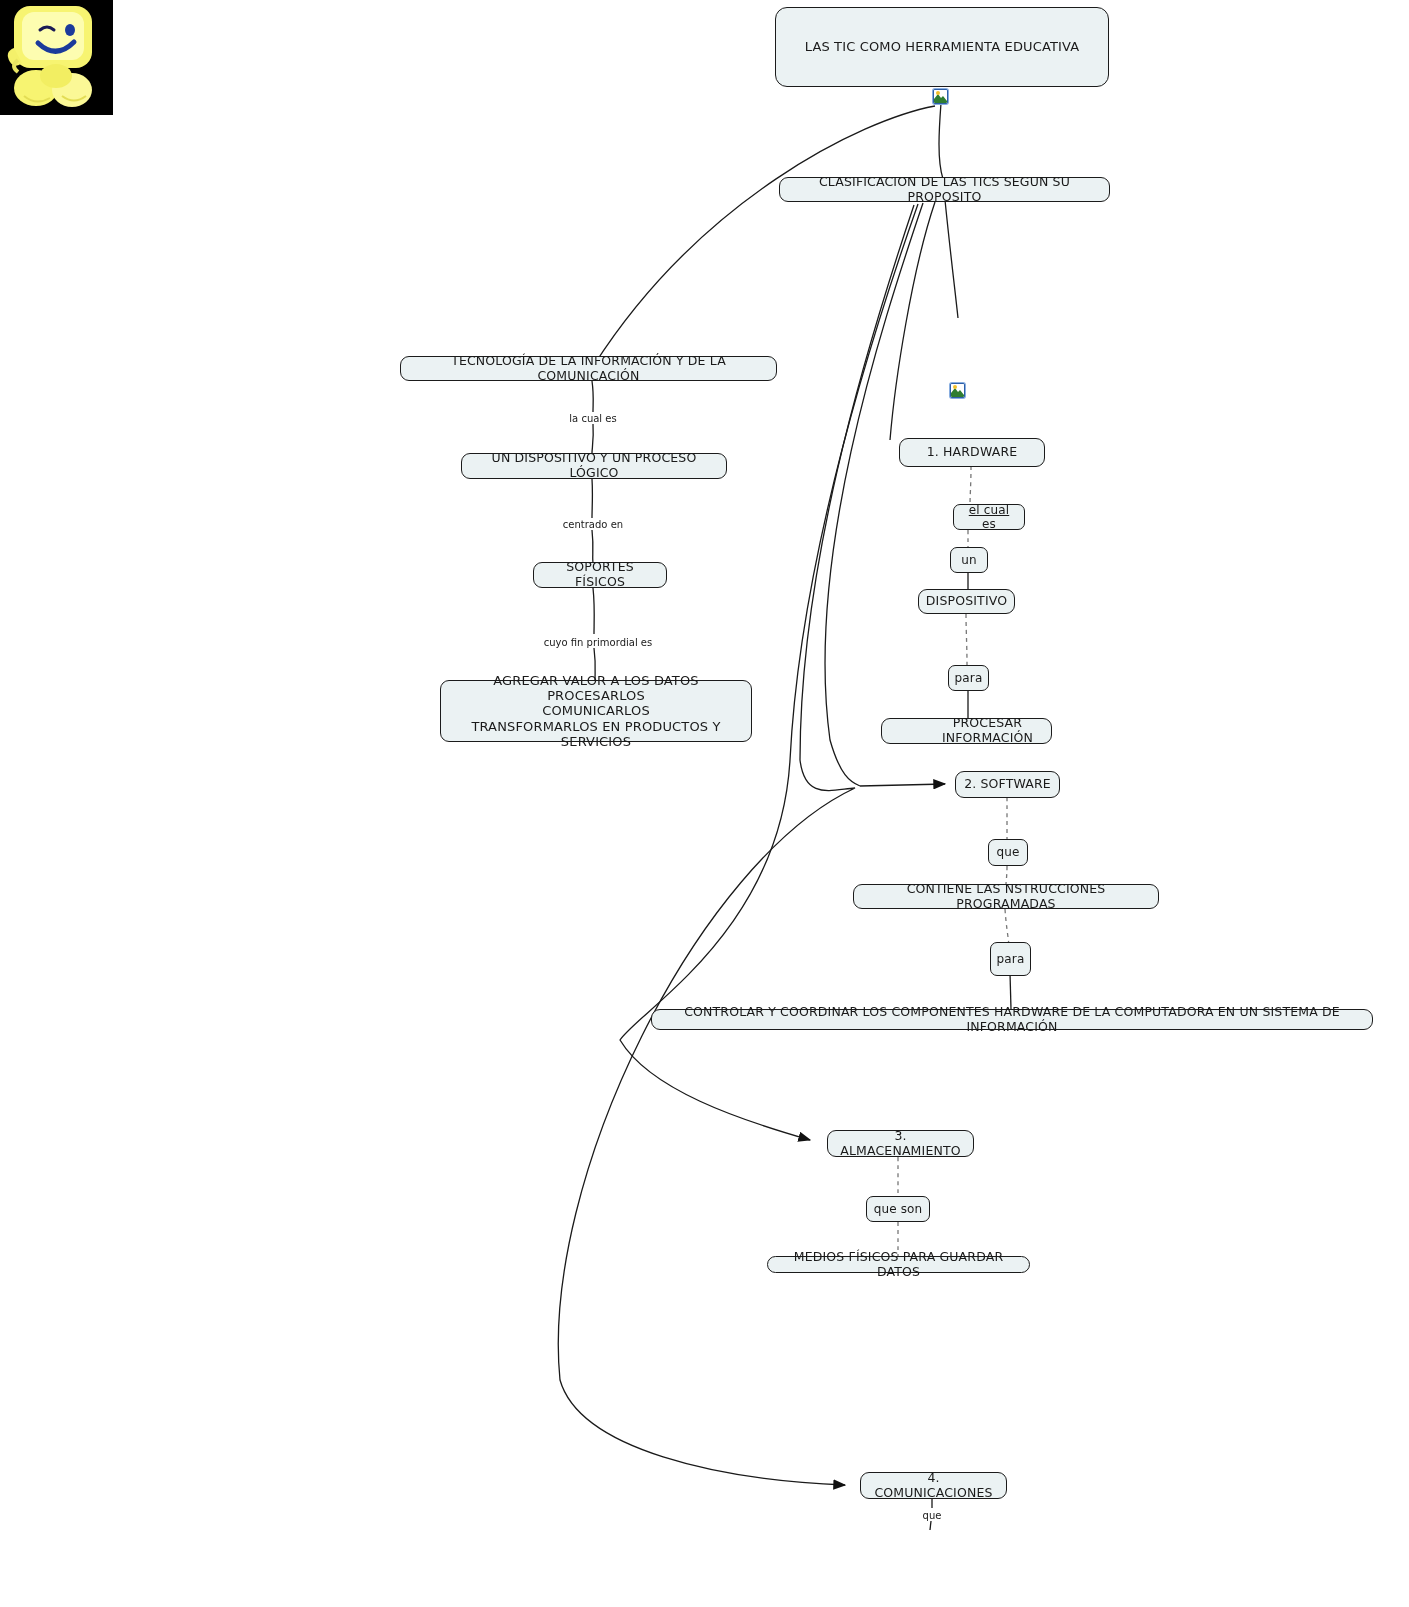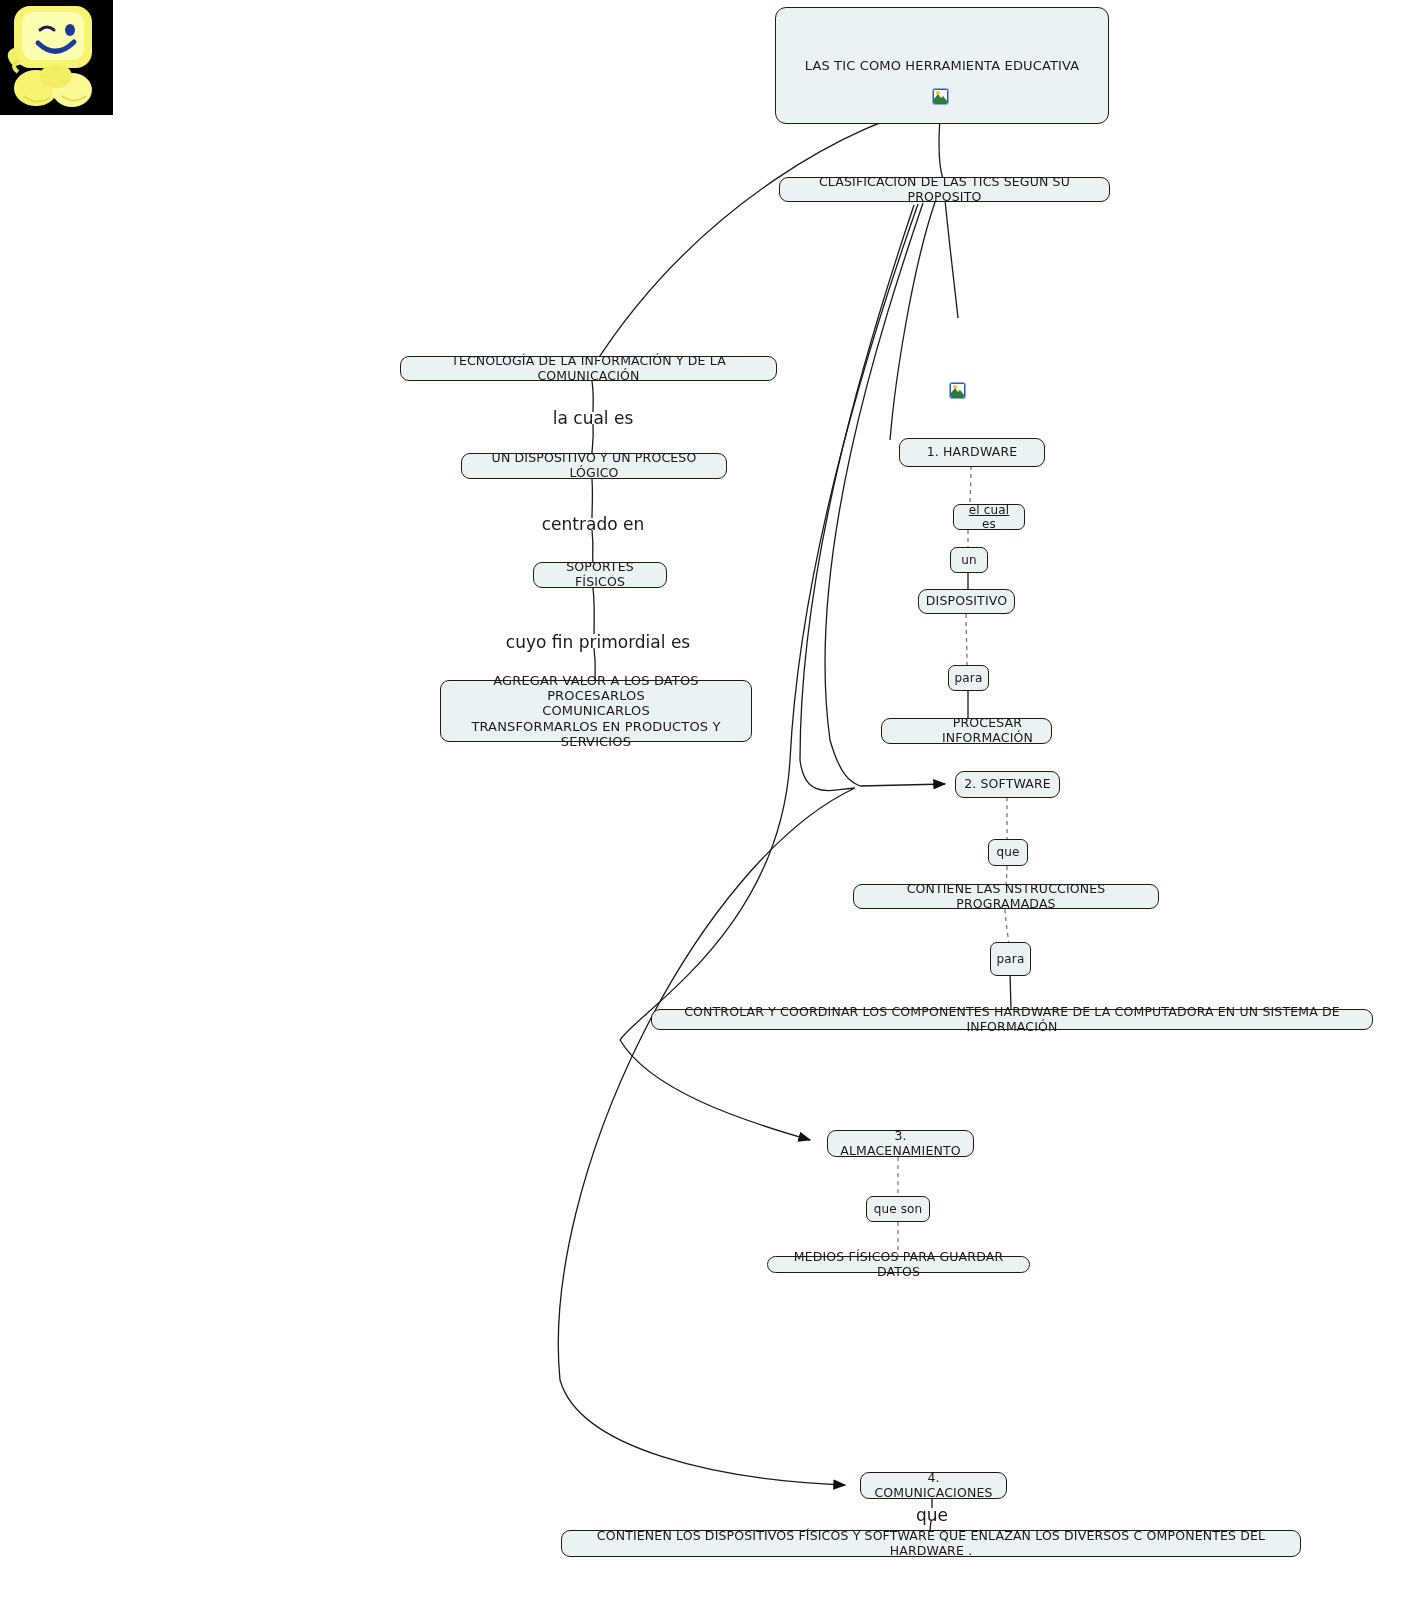"LAS TIC COMO HERRAMIENTA EDUCATIVA" div.node { border-radius: none -> 12px; height: 117px -> 80px }
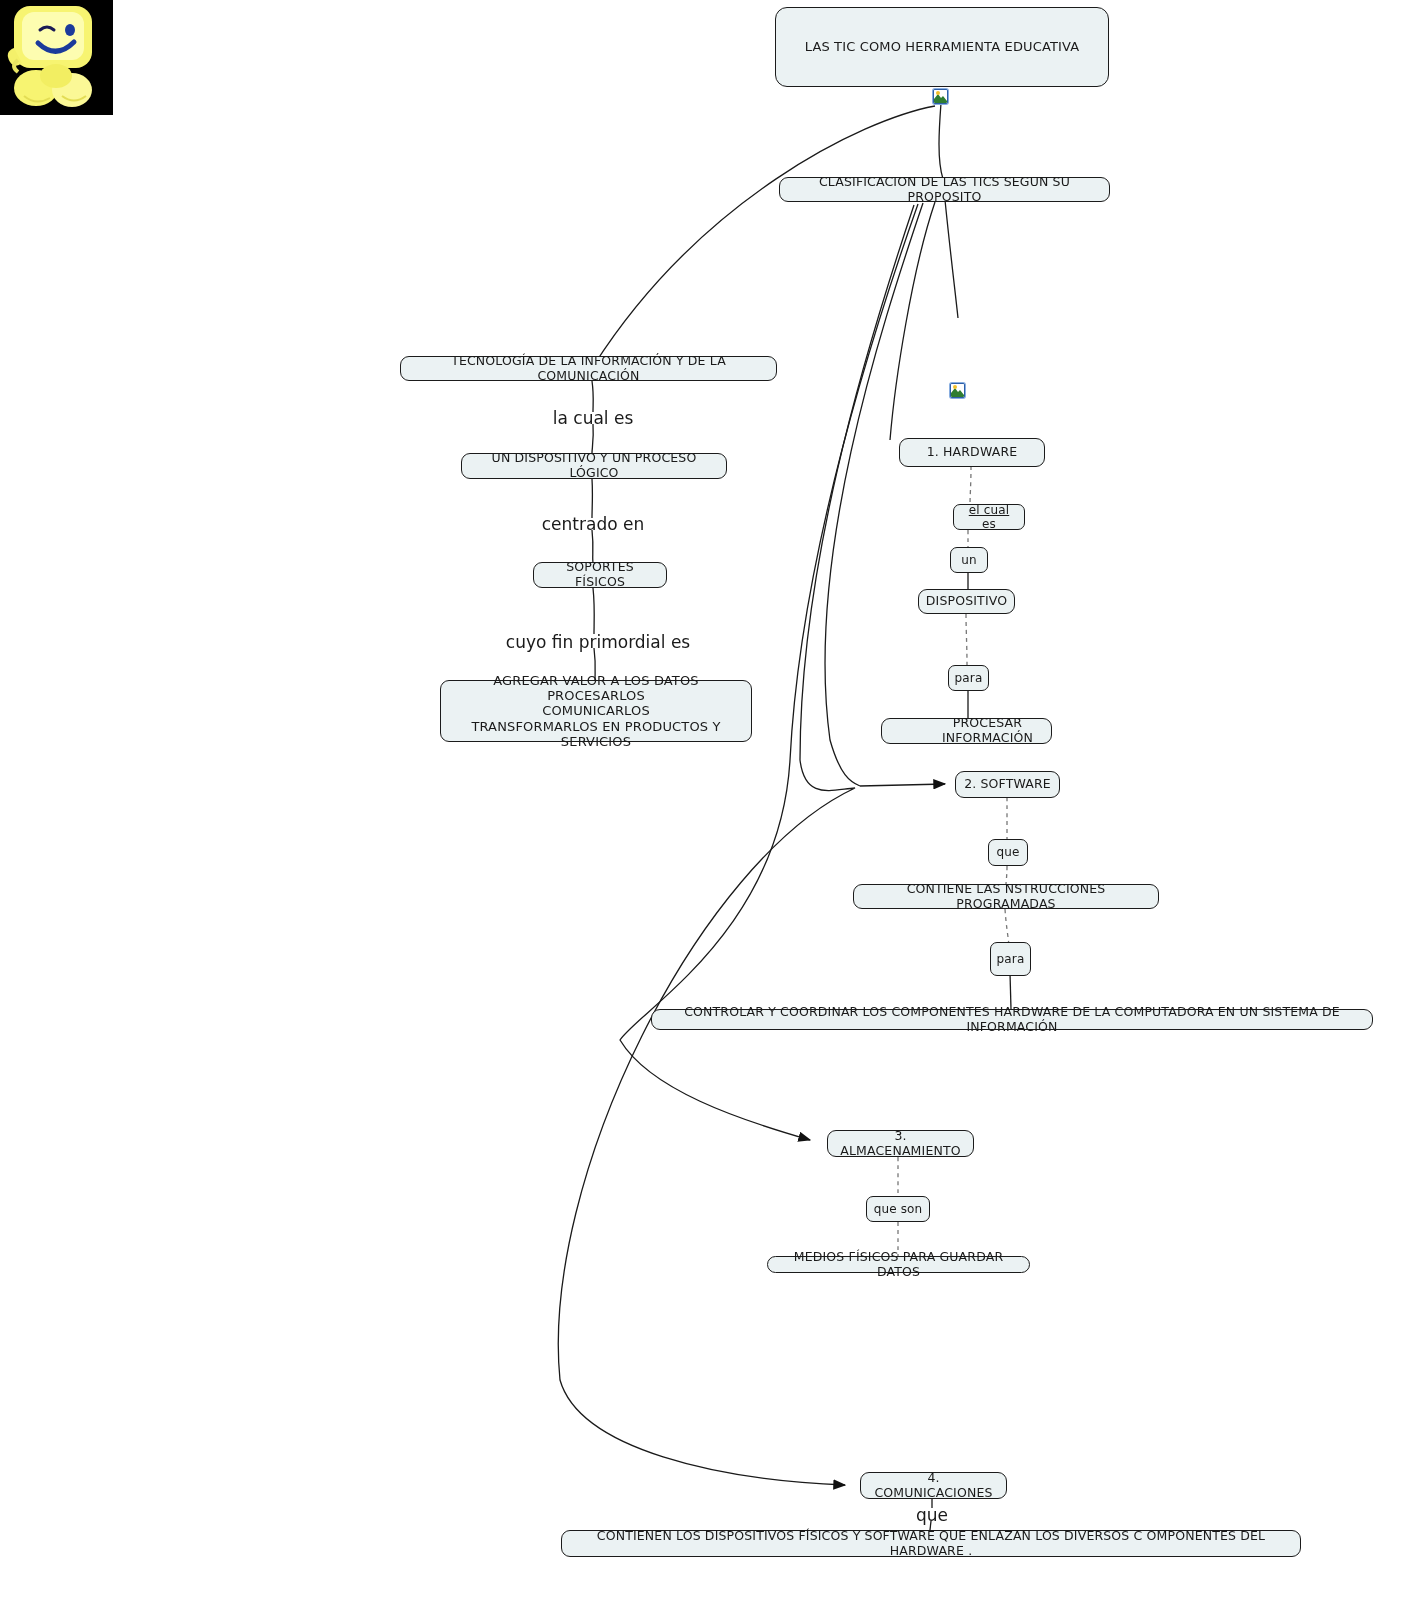"la cual es" .linklabel { font-size: 17px -> 10px }
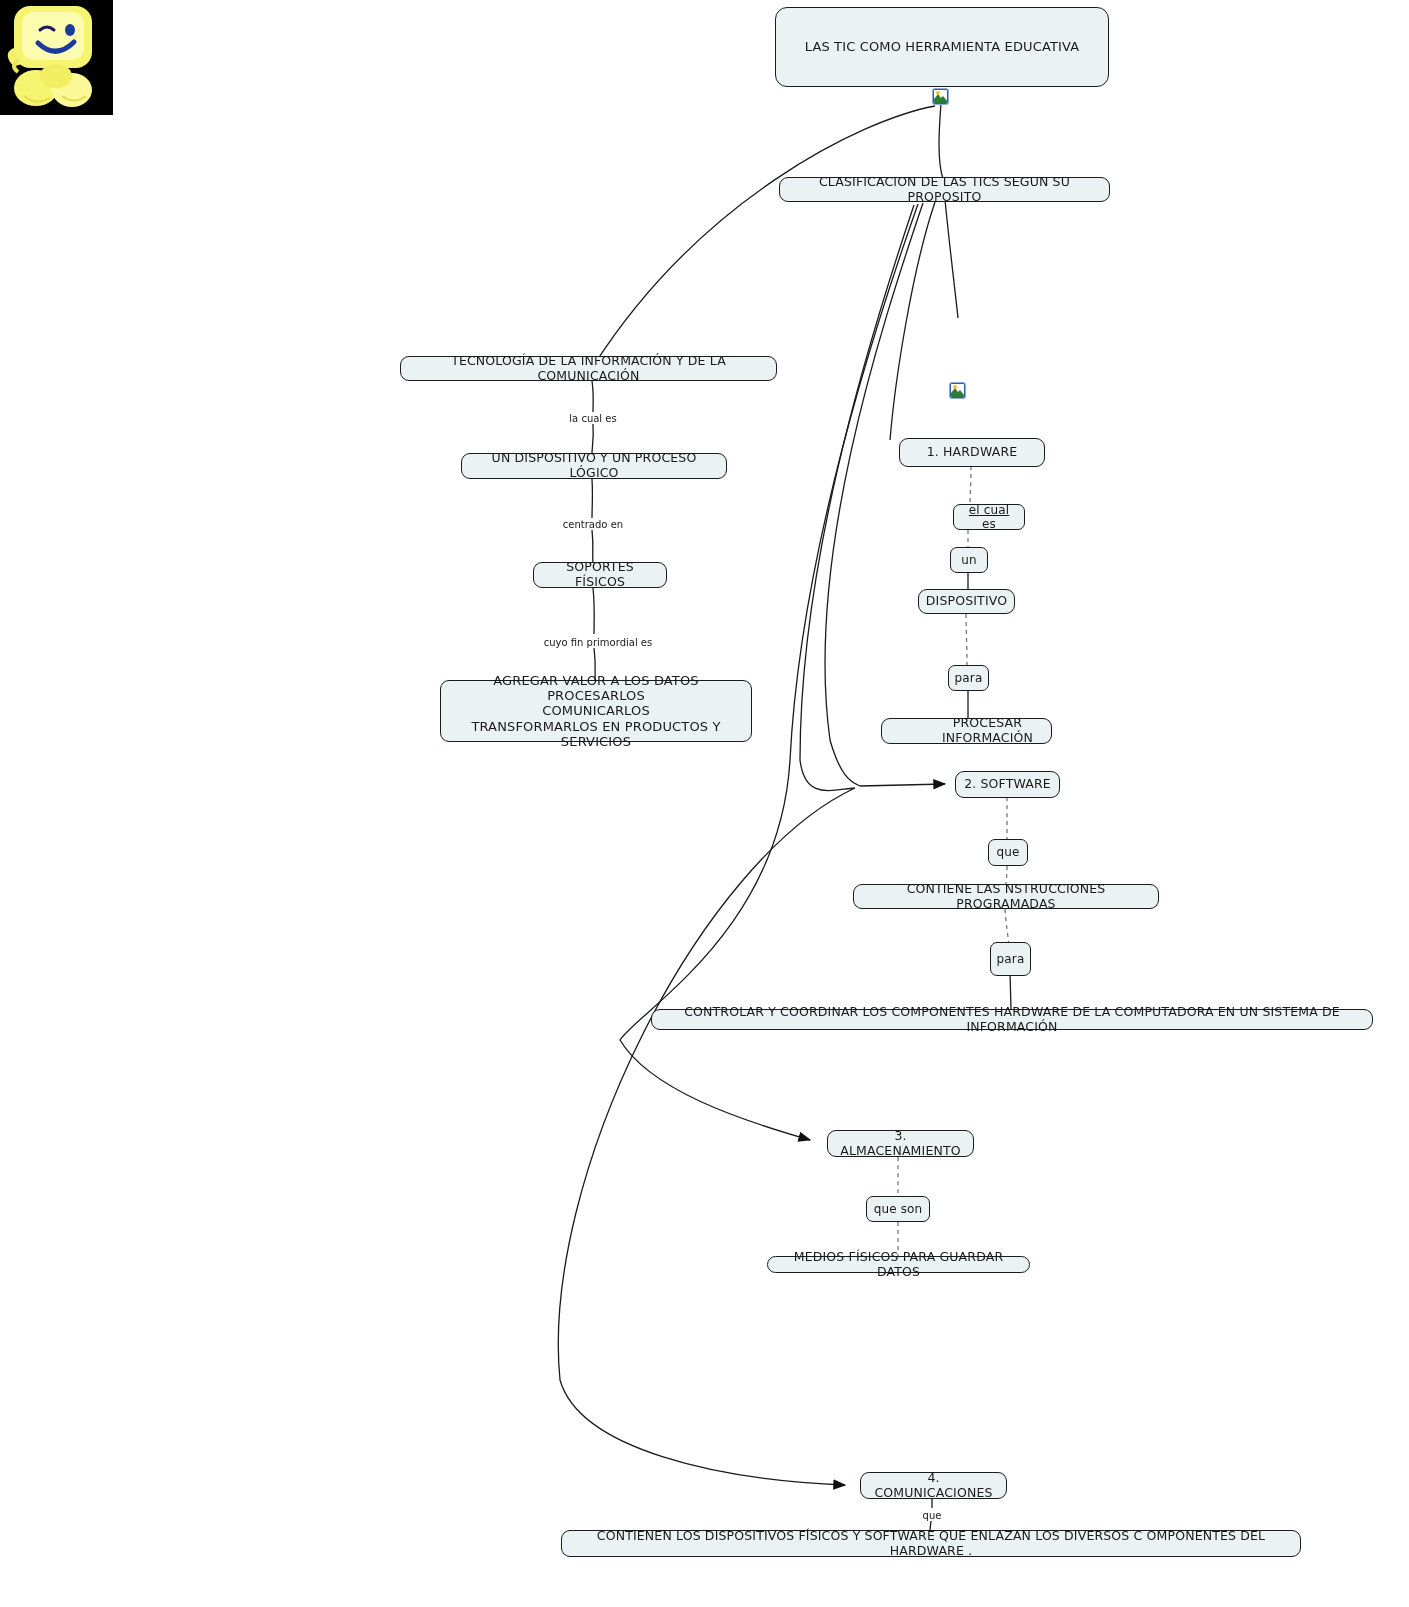"CONTIENEN LOS DISPOSITIVOS FÍSICOS Y" div.node { html: <div>CONTIENEN LOS DISPOSITIVOS FÍSICOS Y SOFTWARE QUE ENLAZAN LOS DIVERSOS C OMPONENTES DEL HARDWARE .</div> -> none }
